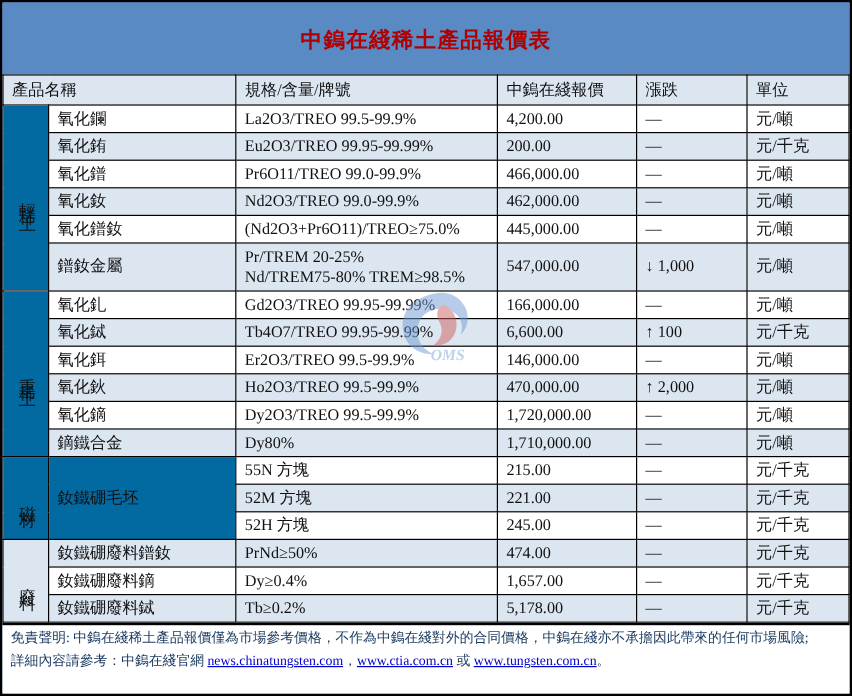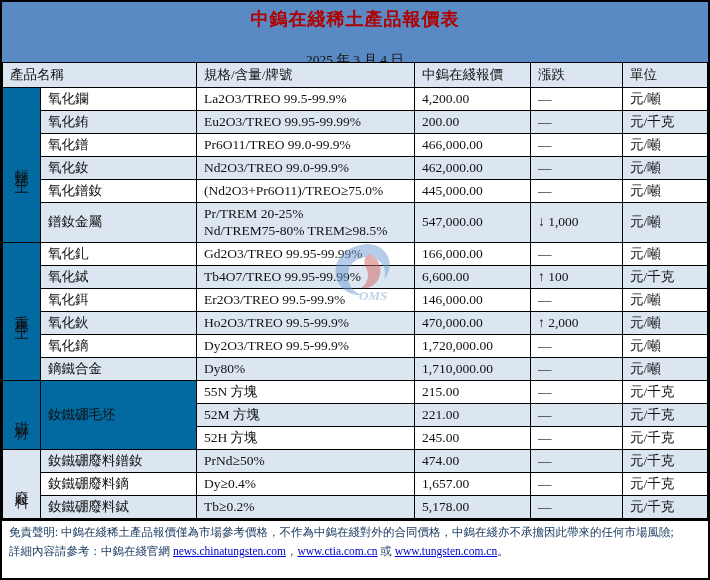"中鎢在綫稀土產品報價表" .report-title { padding-top: 5px -> 19px }
